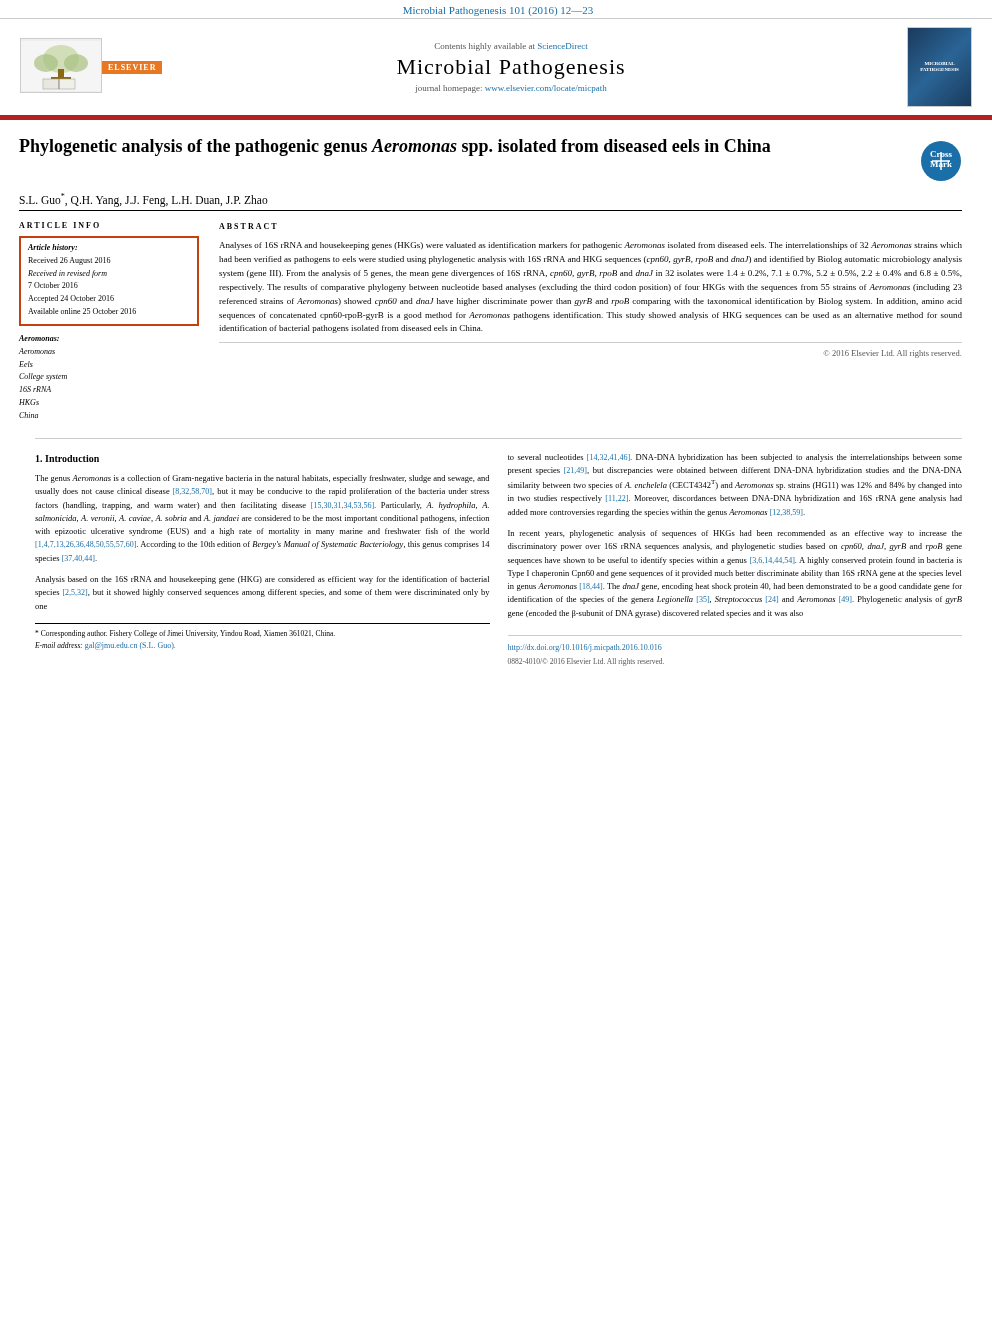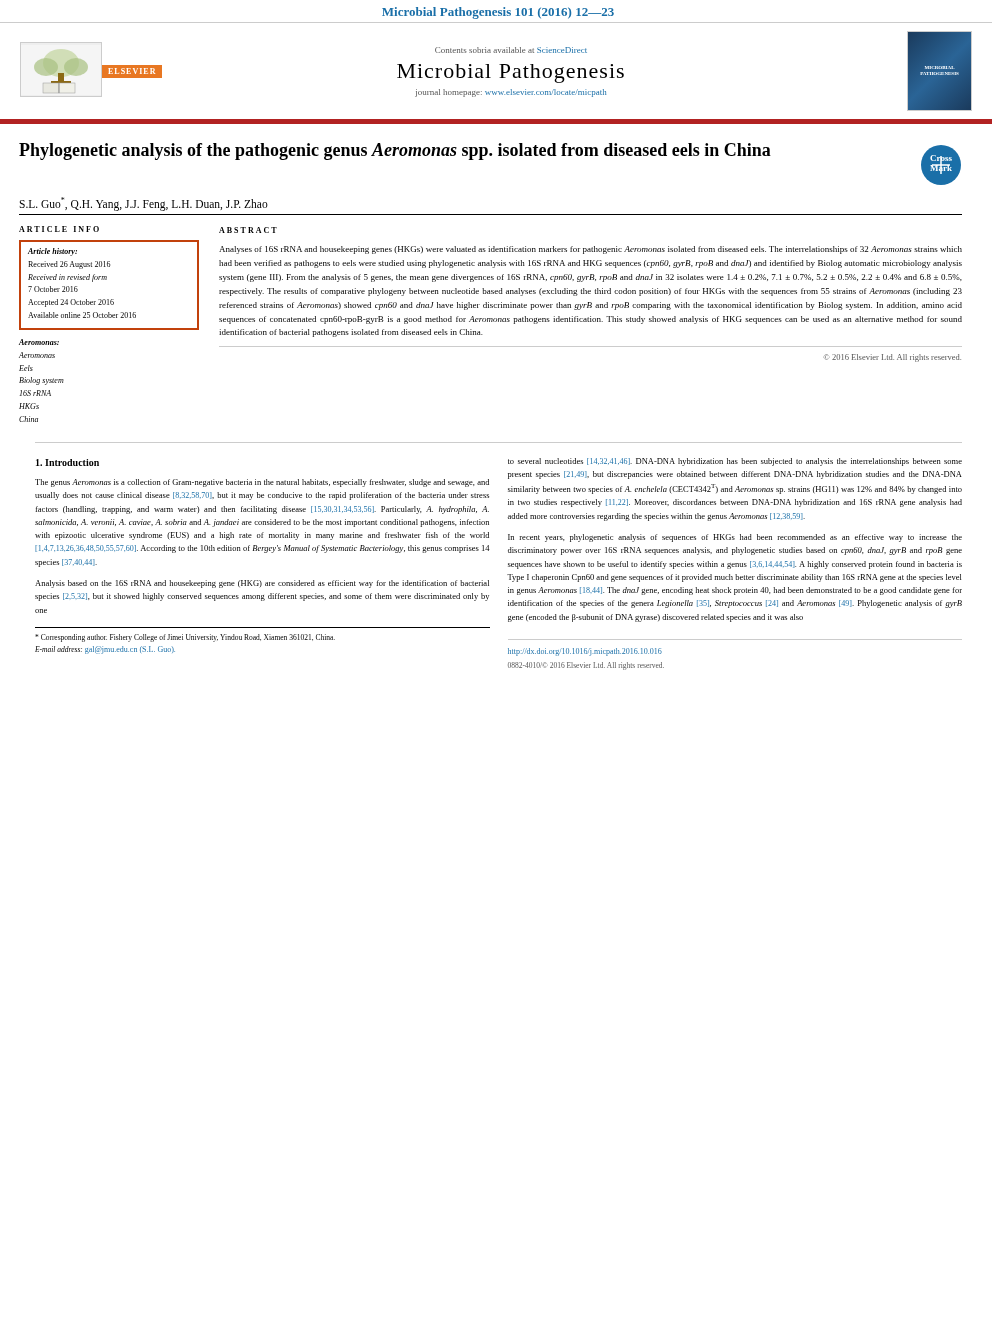"Microbial Pathogenesis 101 (2016) 12—23" .top-bar { font-size: 13px -> 11px; font-weight: bold -> none }
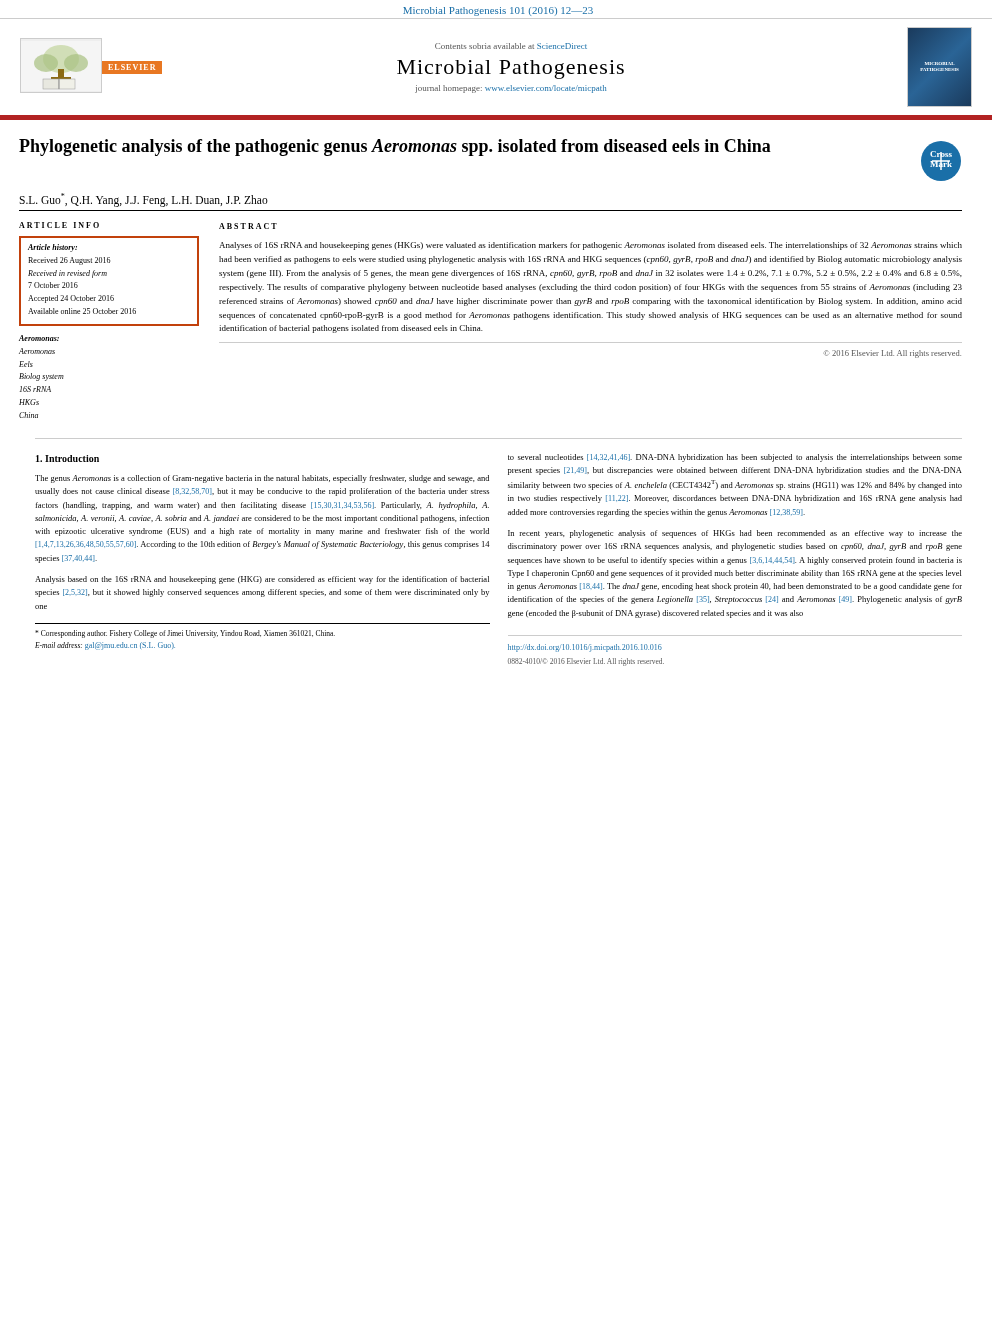"Contents sobria available at" span { text: sobria -> highly }
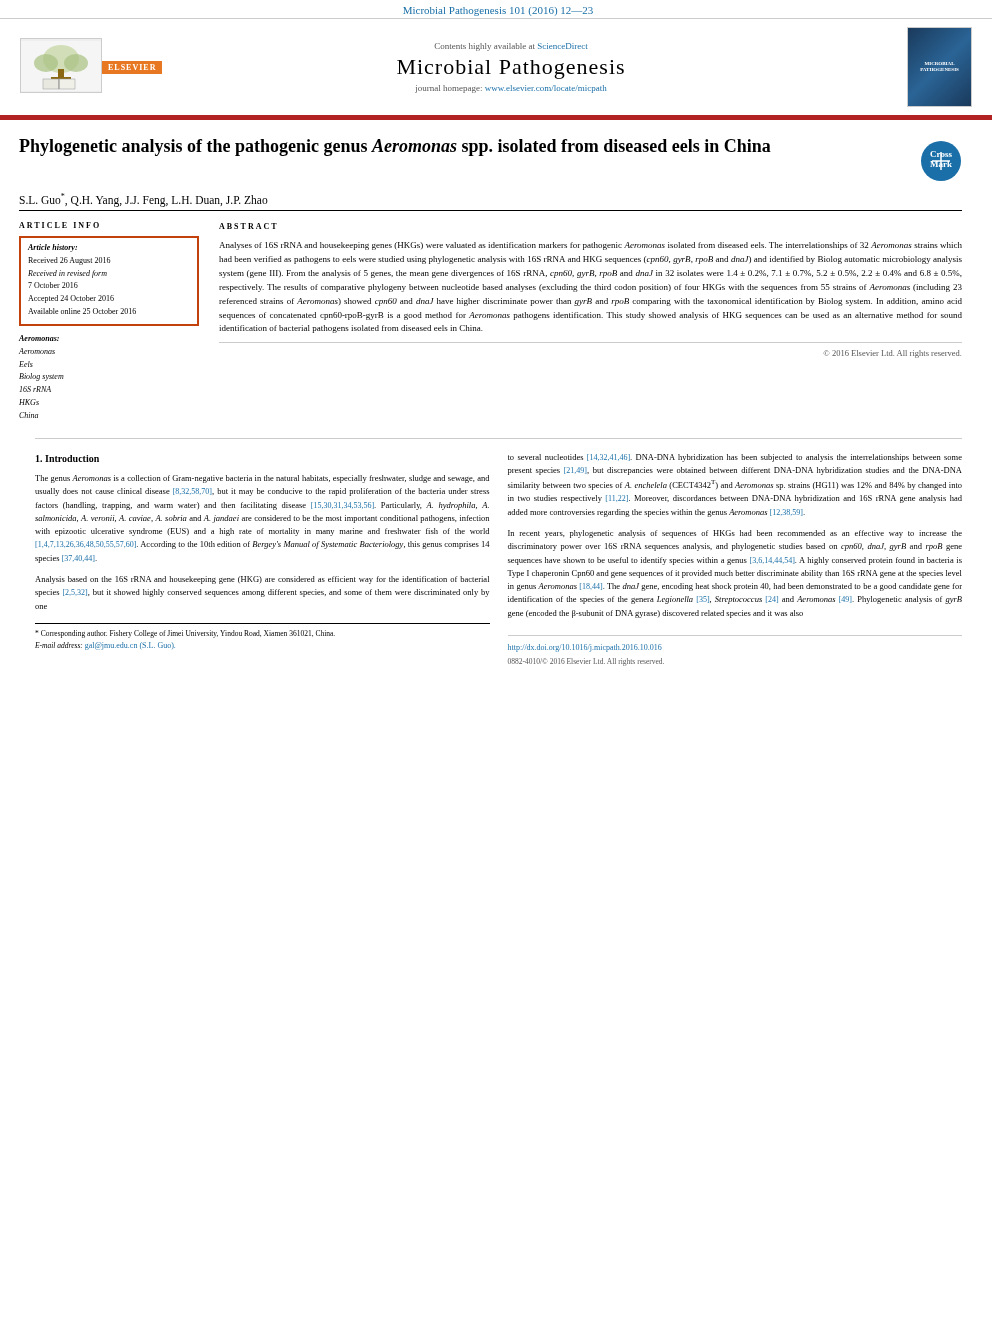"Biolog system" div.keyword-item { text: Biolog -> College }
